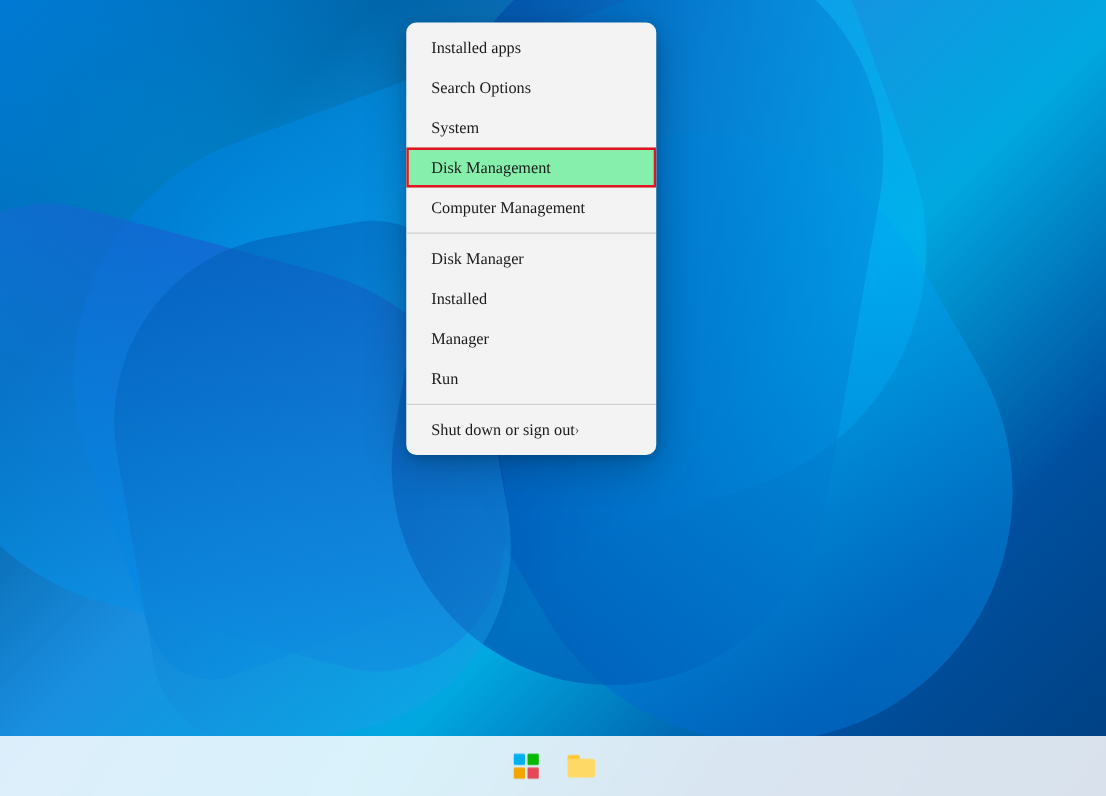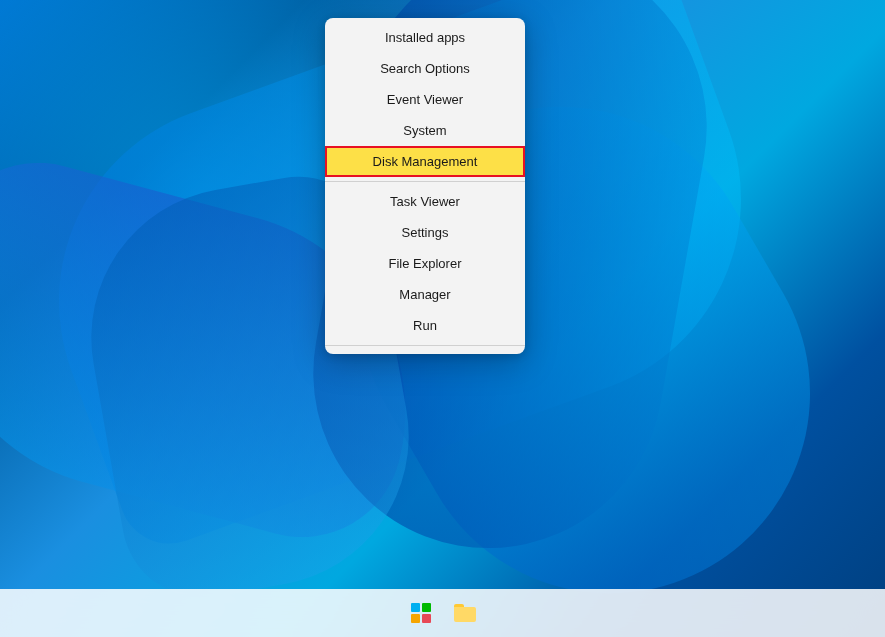"Installed apps" .menu-item { font-family: none -> Liberation Serif, serif; justify-content: center -> flex-start }
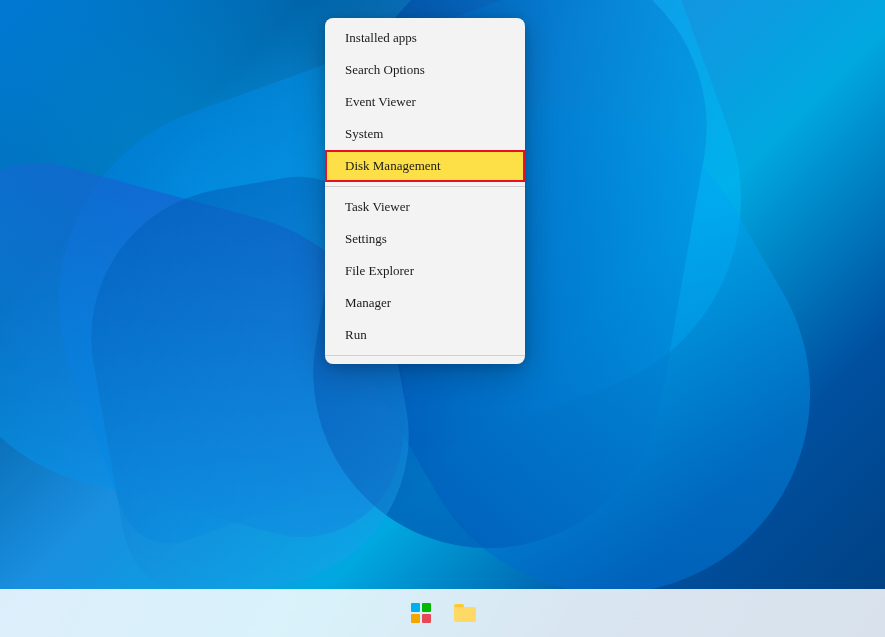"Event Viewer" div.menu-item { html: <div> <span>Event Viewer</span> </div> -> none }
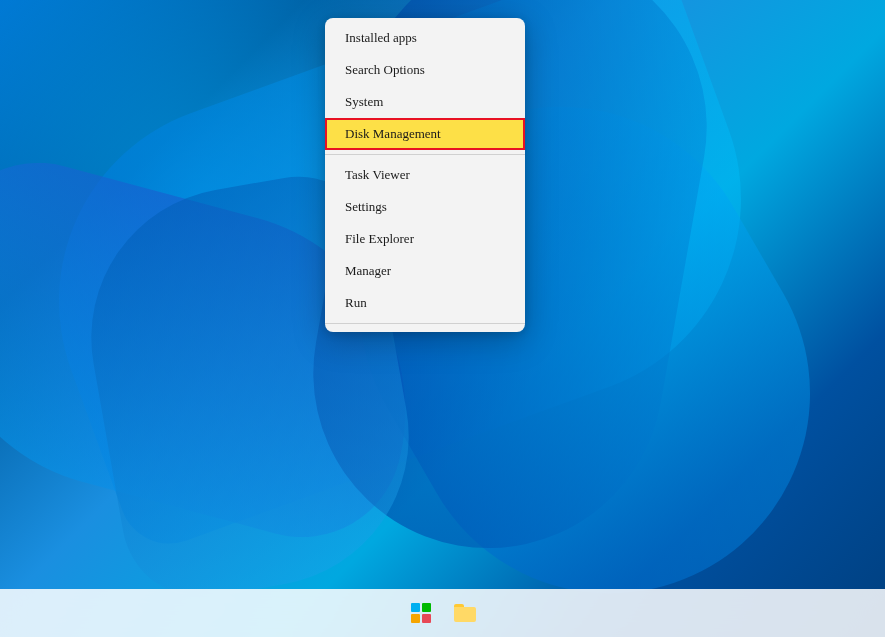"Disk Management" .menu-item.highlighted { background: #fde047 -> #86efac }
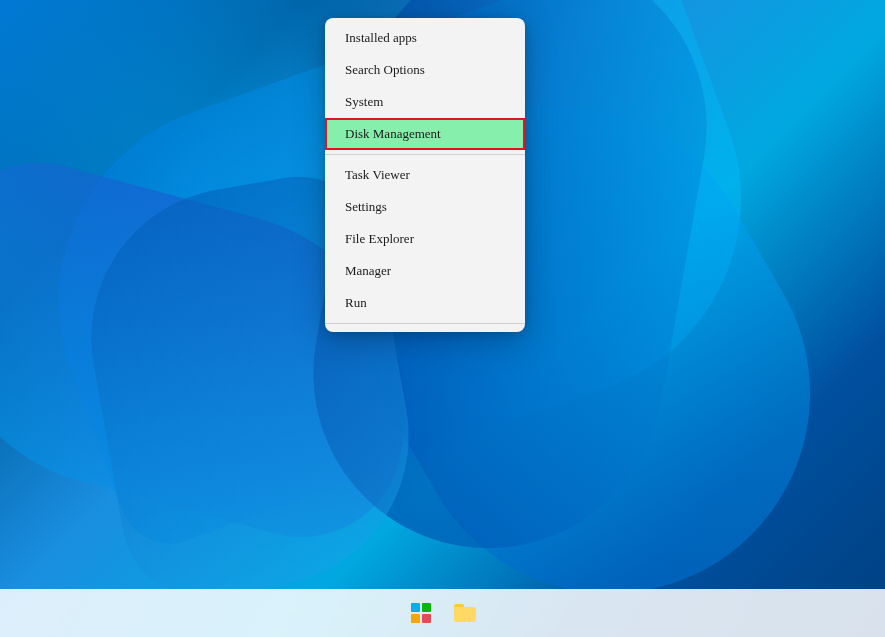"Computer Management" div.menu-item { html: none -> <div> <span>Computer Management</span> </div> }
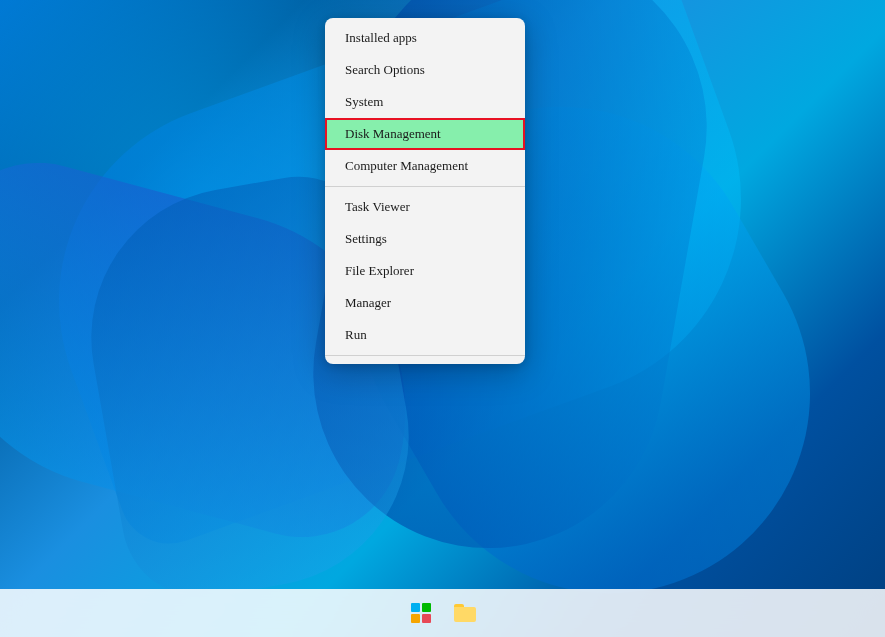"Task Viewer" span { text: Task Viewer -> Disk Manager }
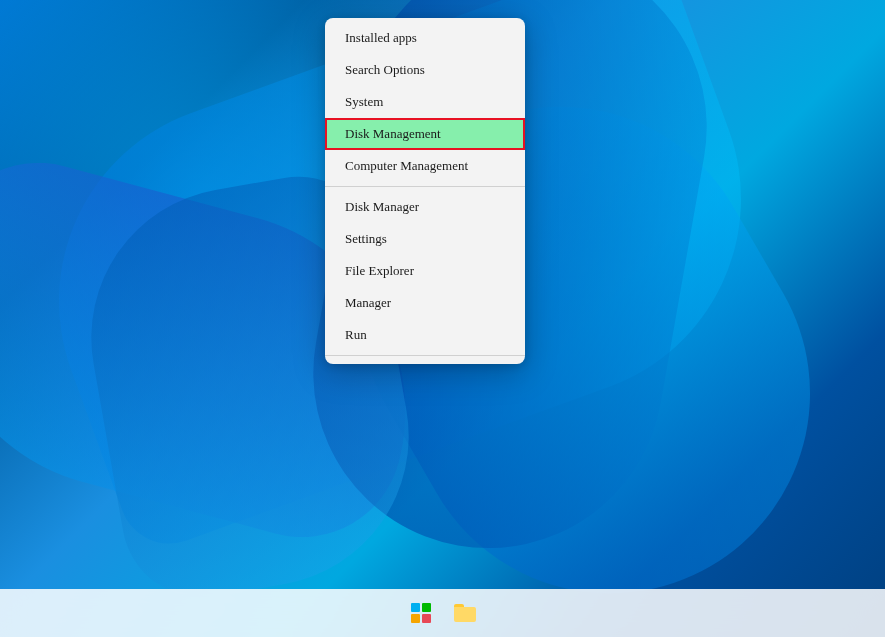"Settings" span { text: Settings -> Installed }
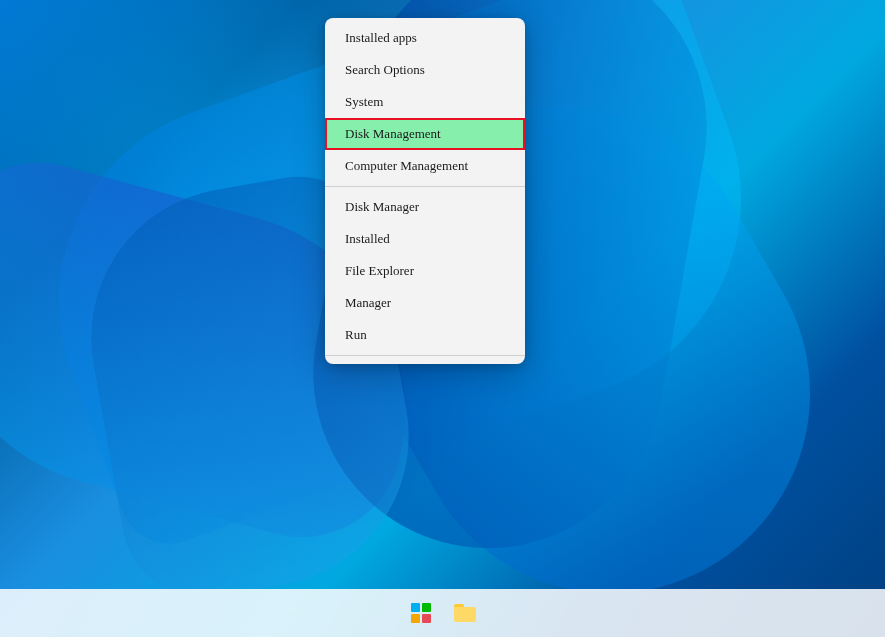"File Explorer" div.menu-item { html: <div> <span>File Explorer</span> </div> -> none }
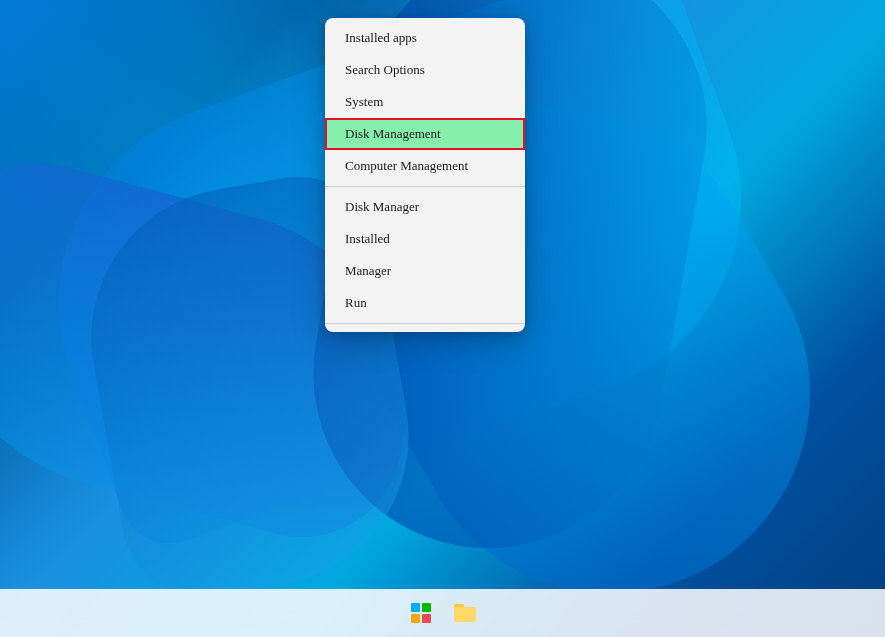"Shut down or sign out" div.menu-item { html: none -> <div> <span>Shut down or sign out</span> <span>›</span> </div> }
